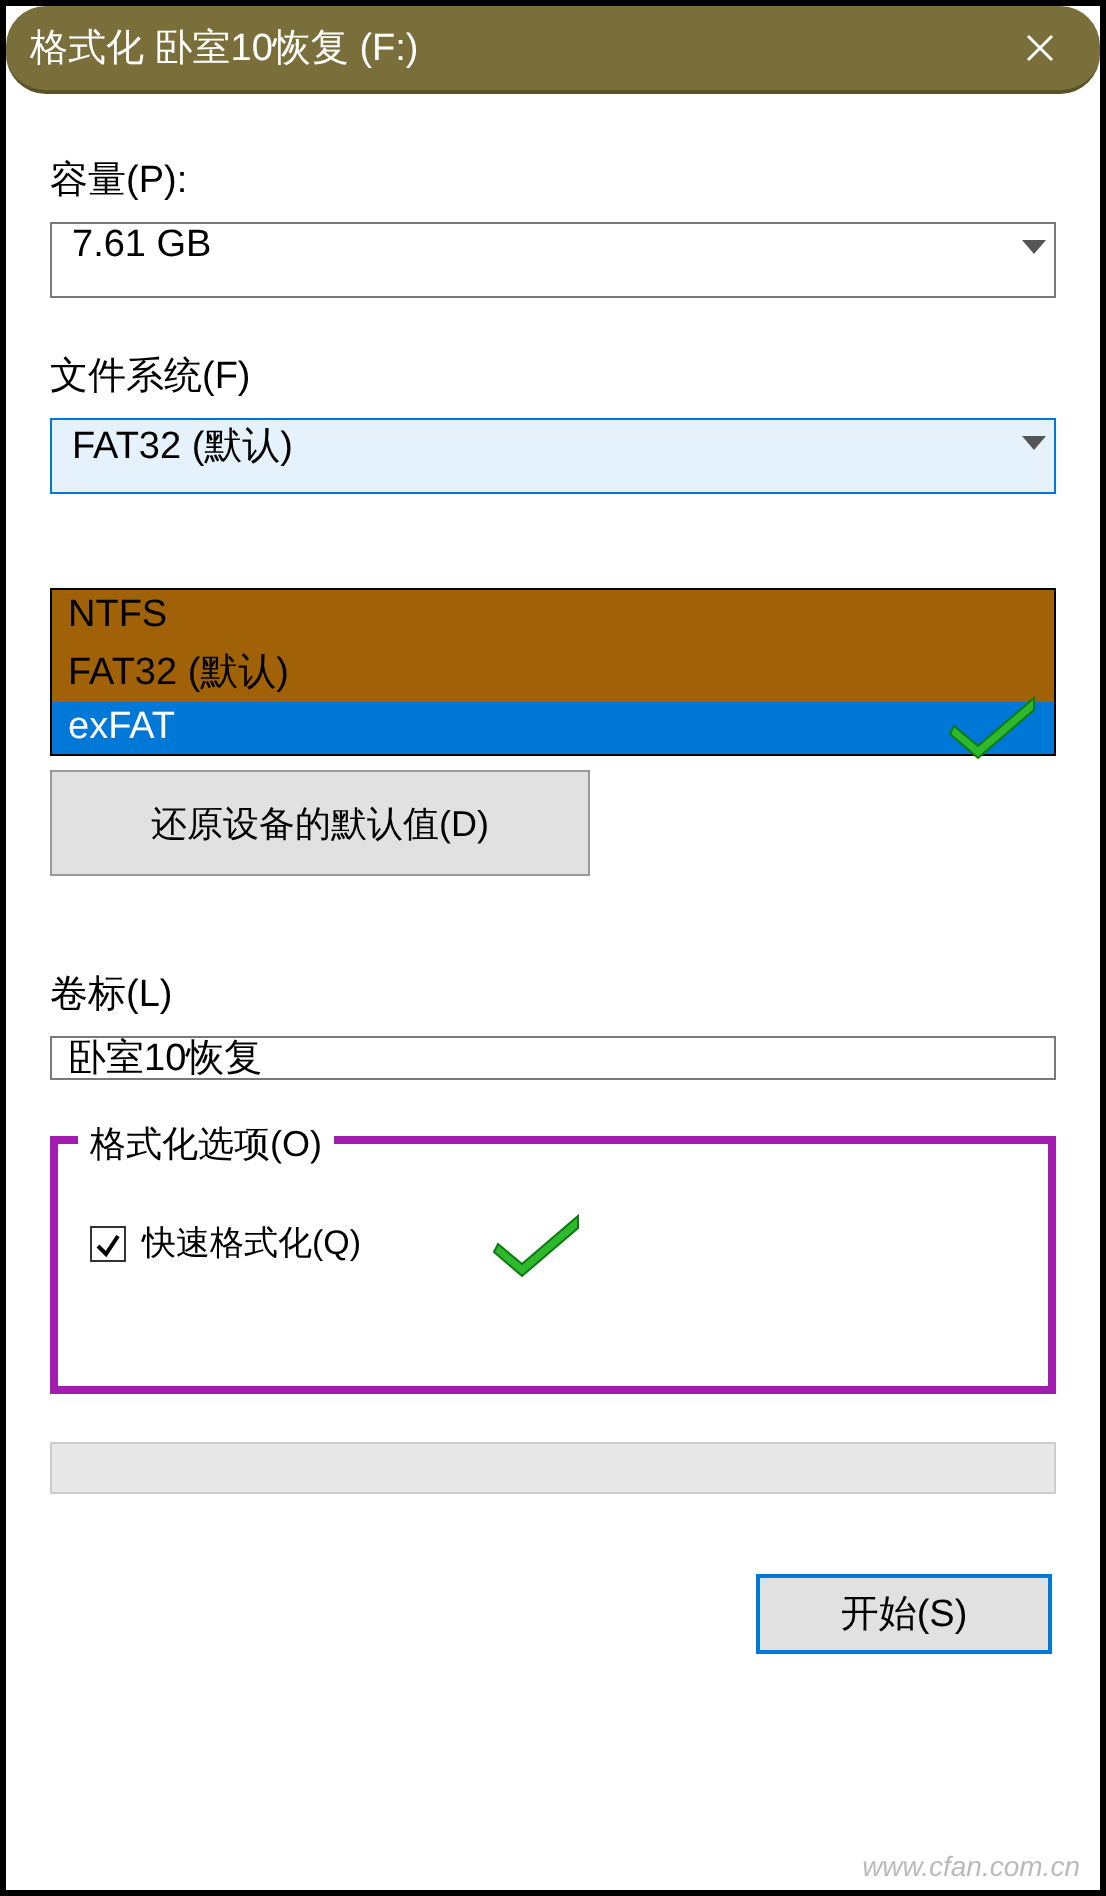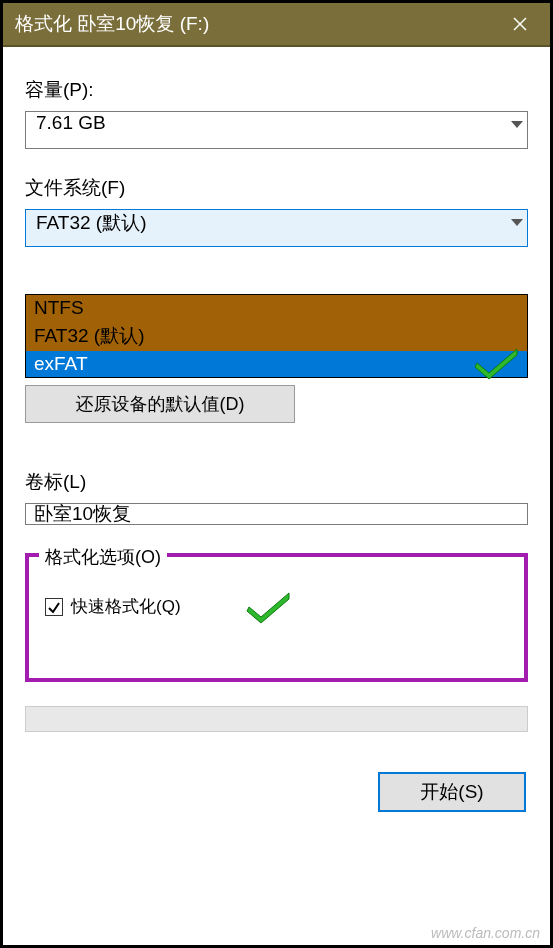"格式化 卧室10恢复 (F:)" .titlebar { border-radius: none -> 20px }
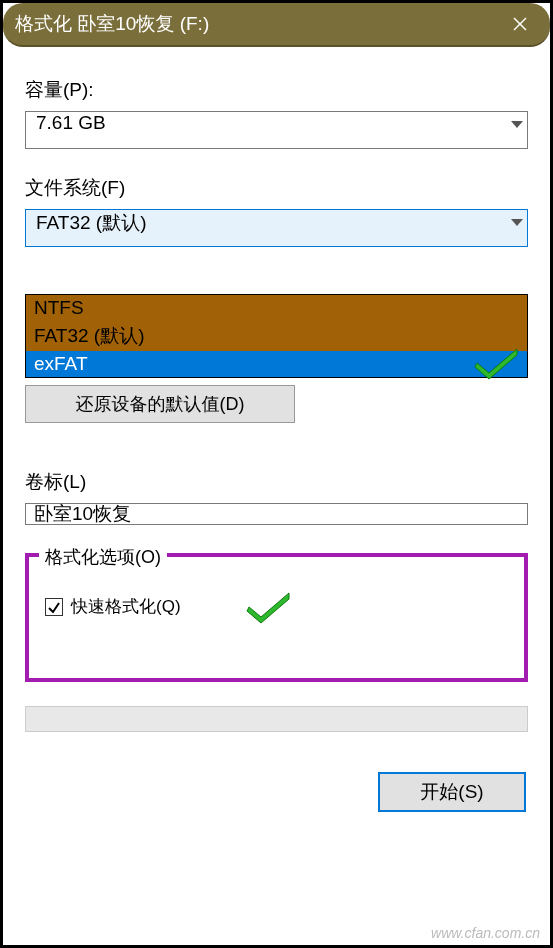"还原设备的默认值(D)" .restore-btn { height: 38px -> 53px }
